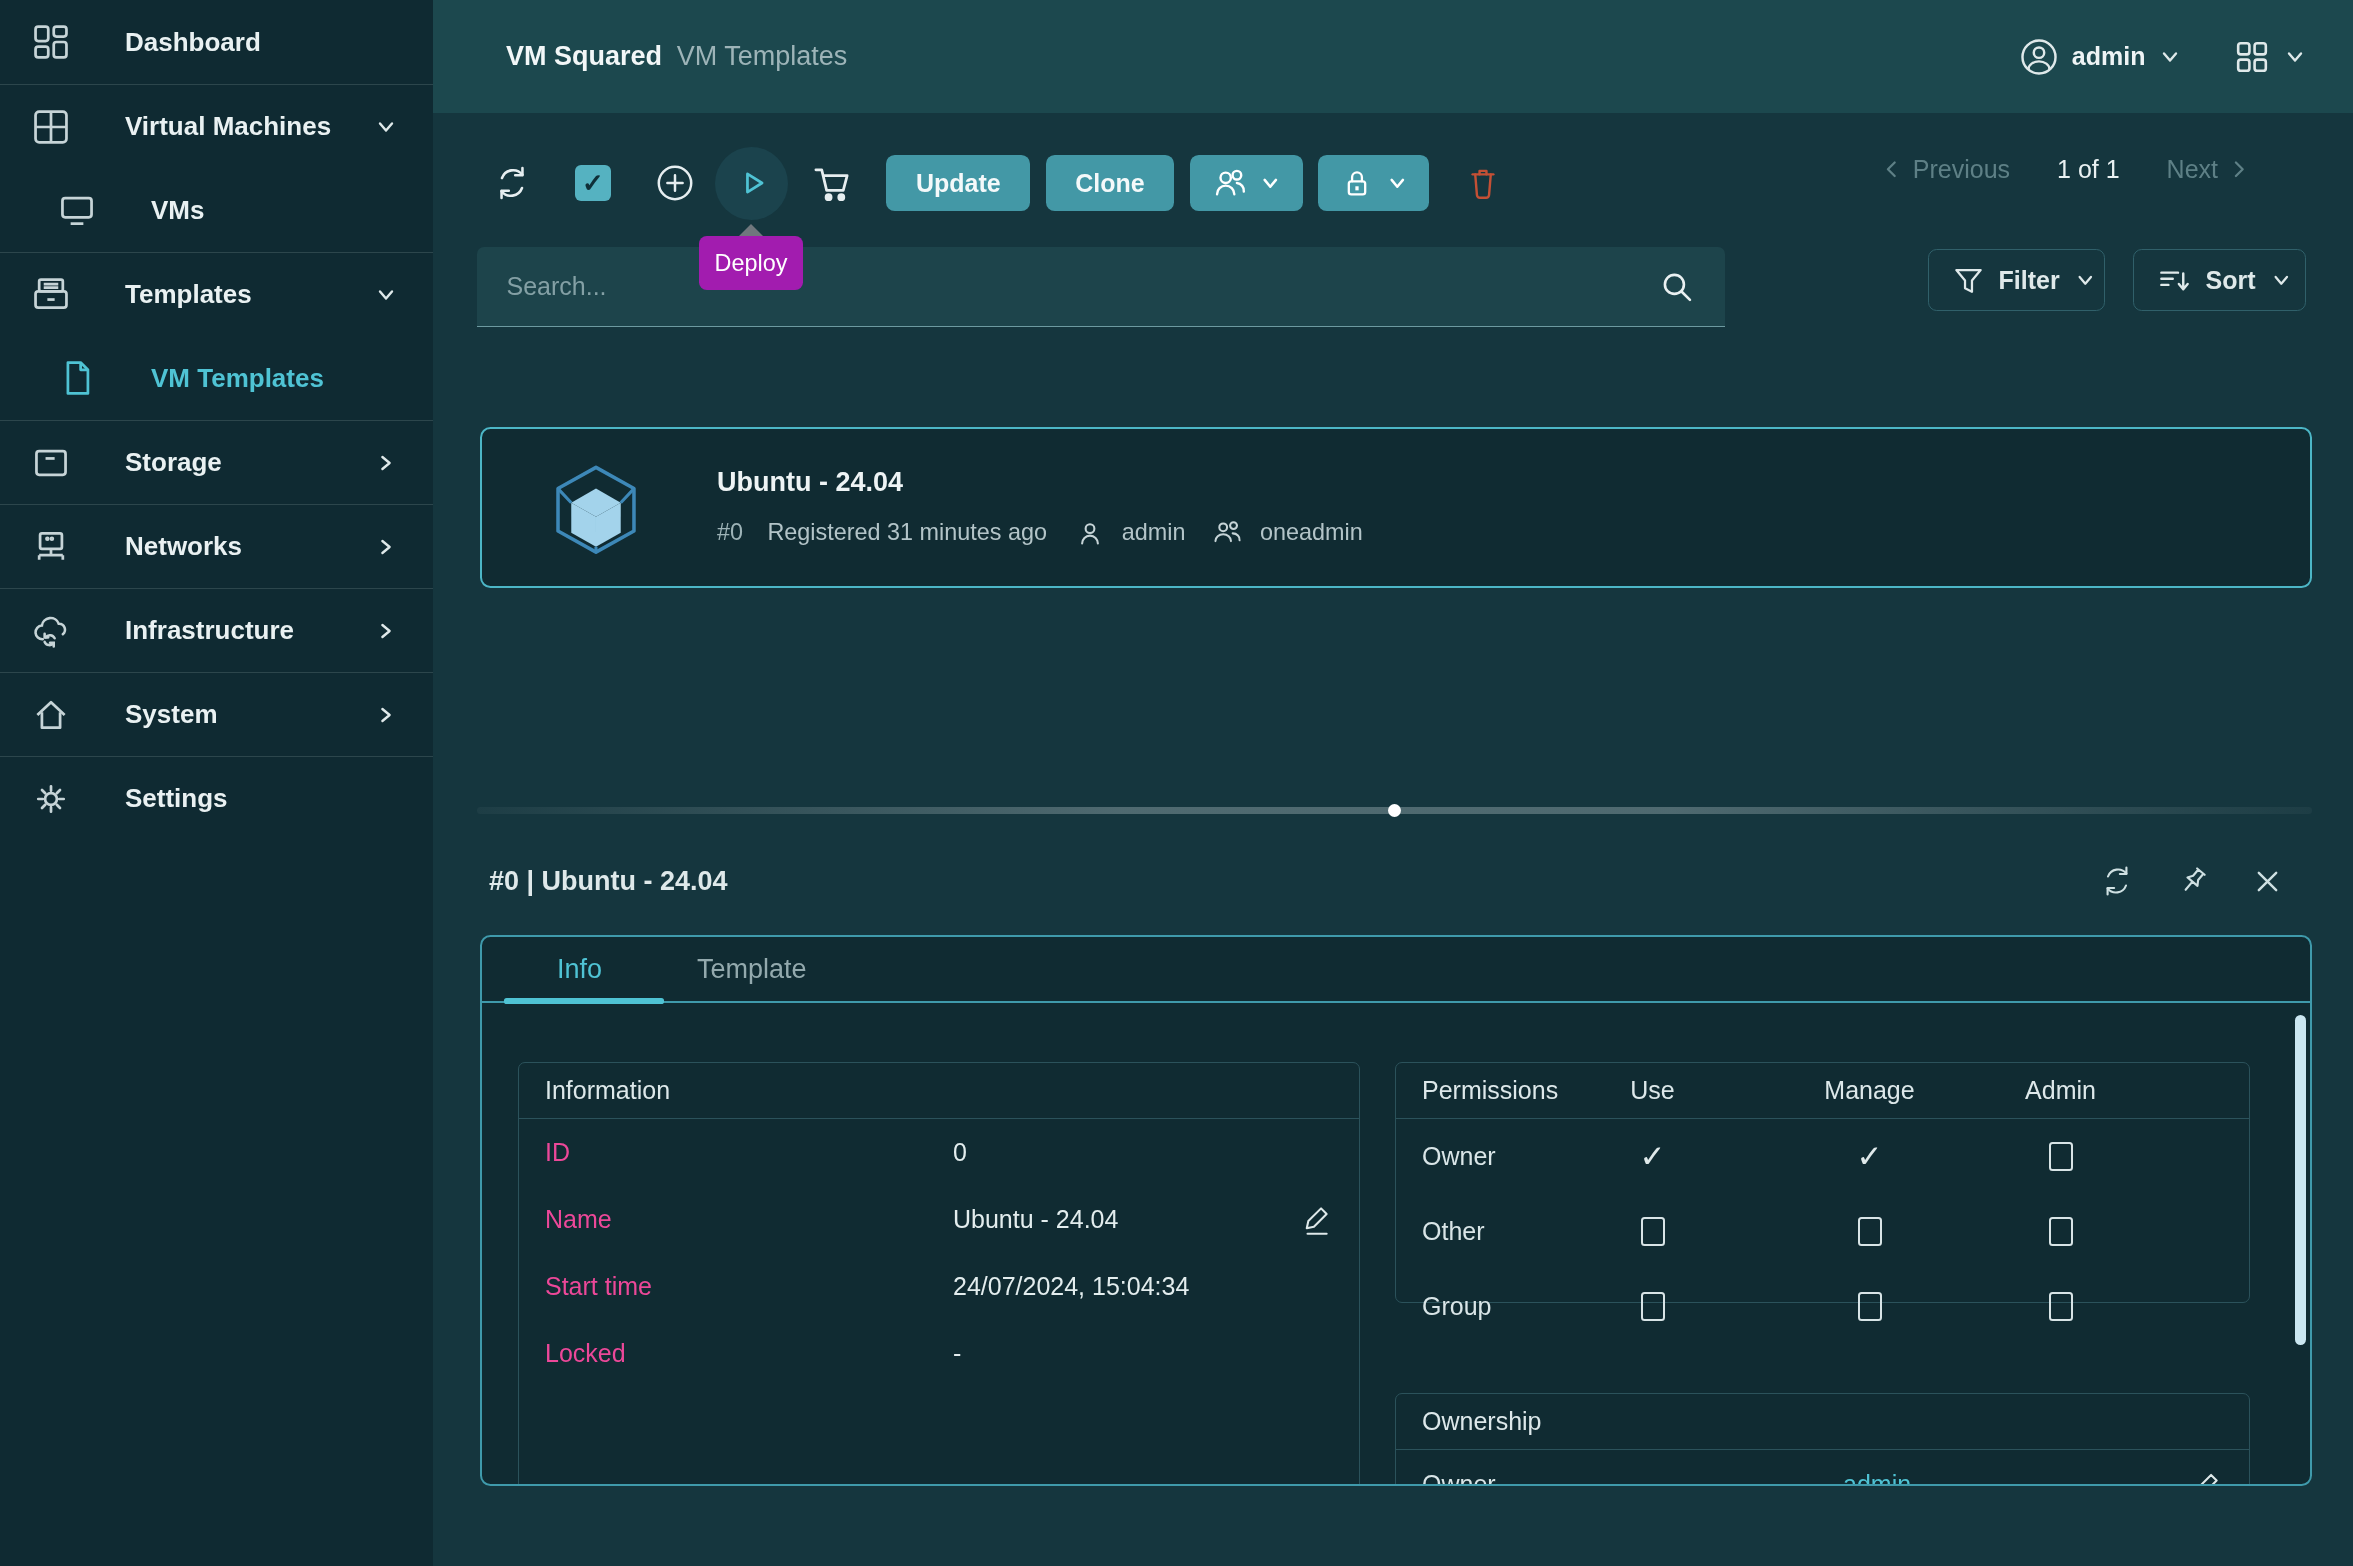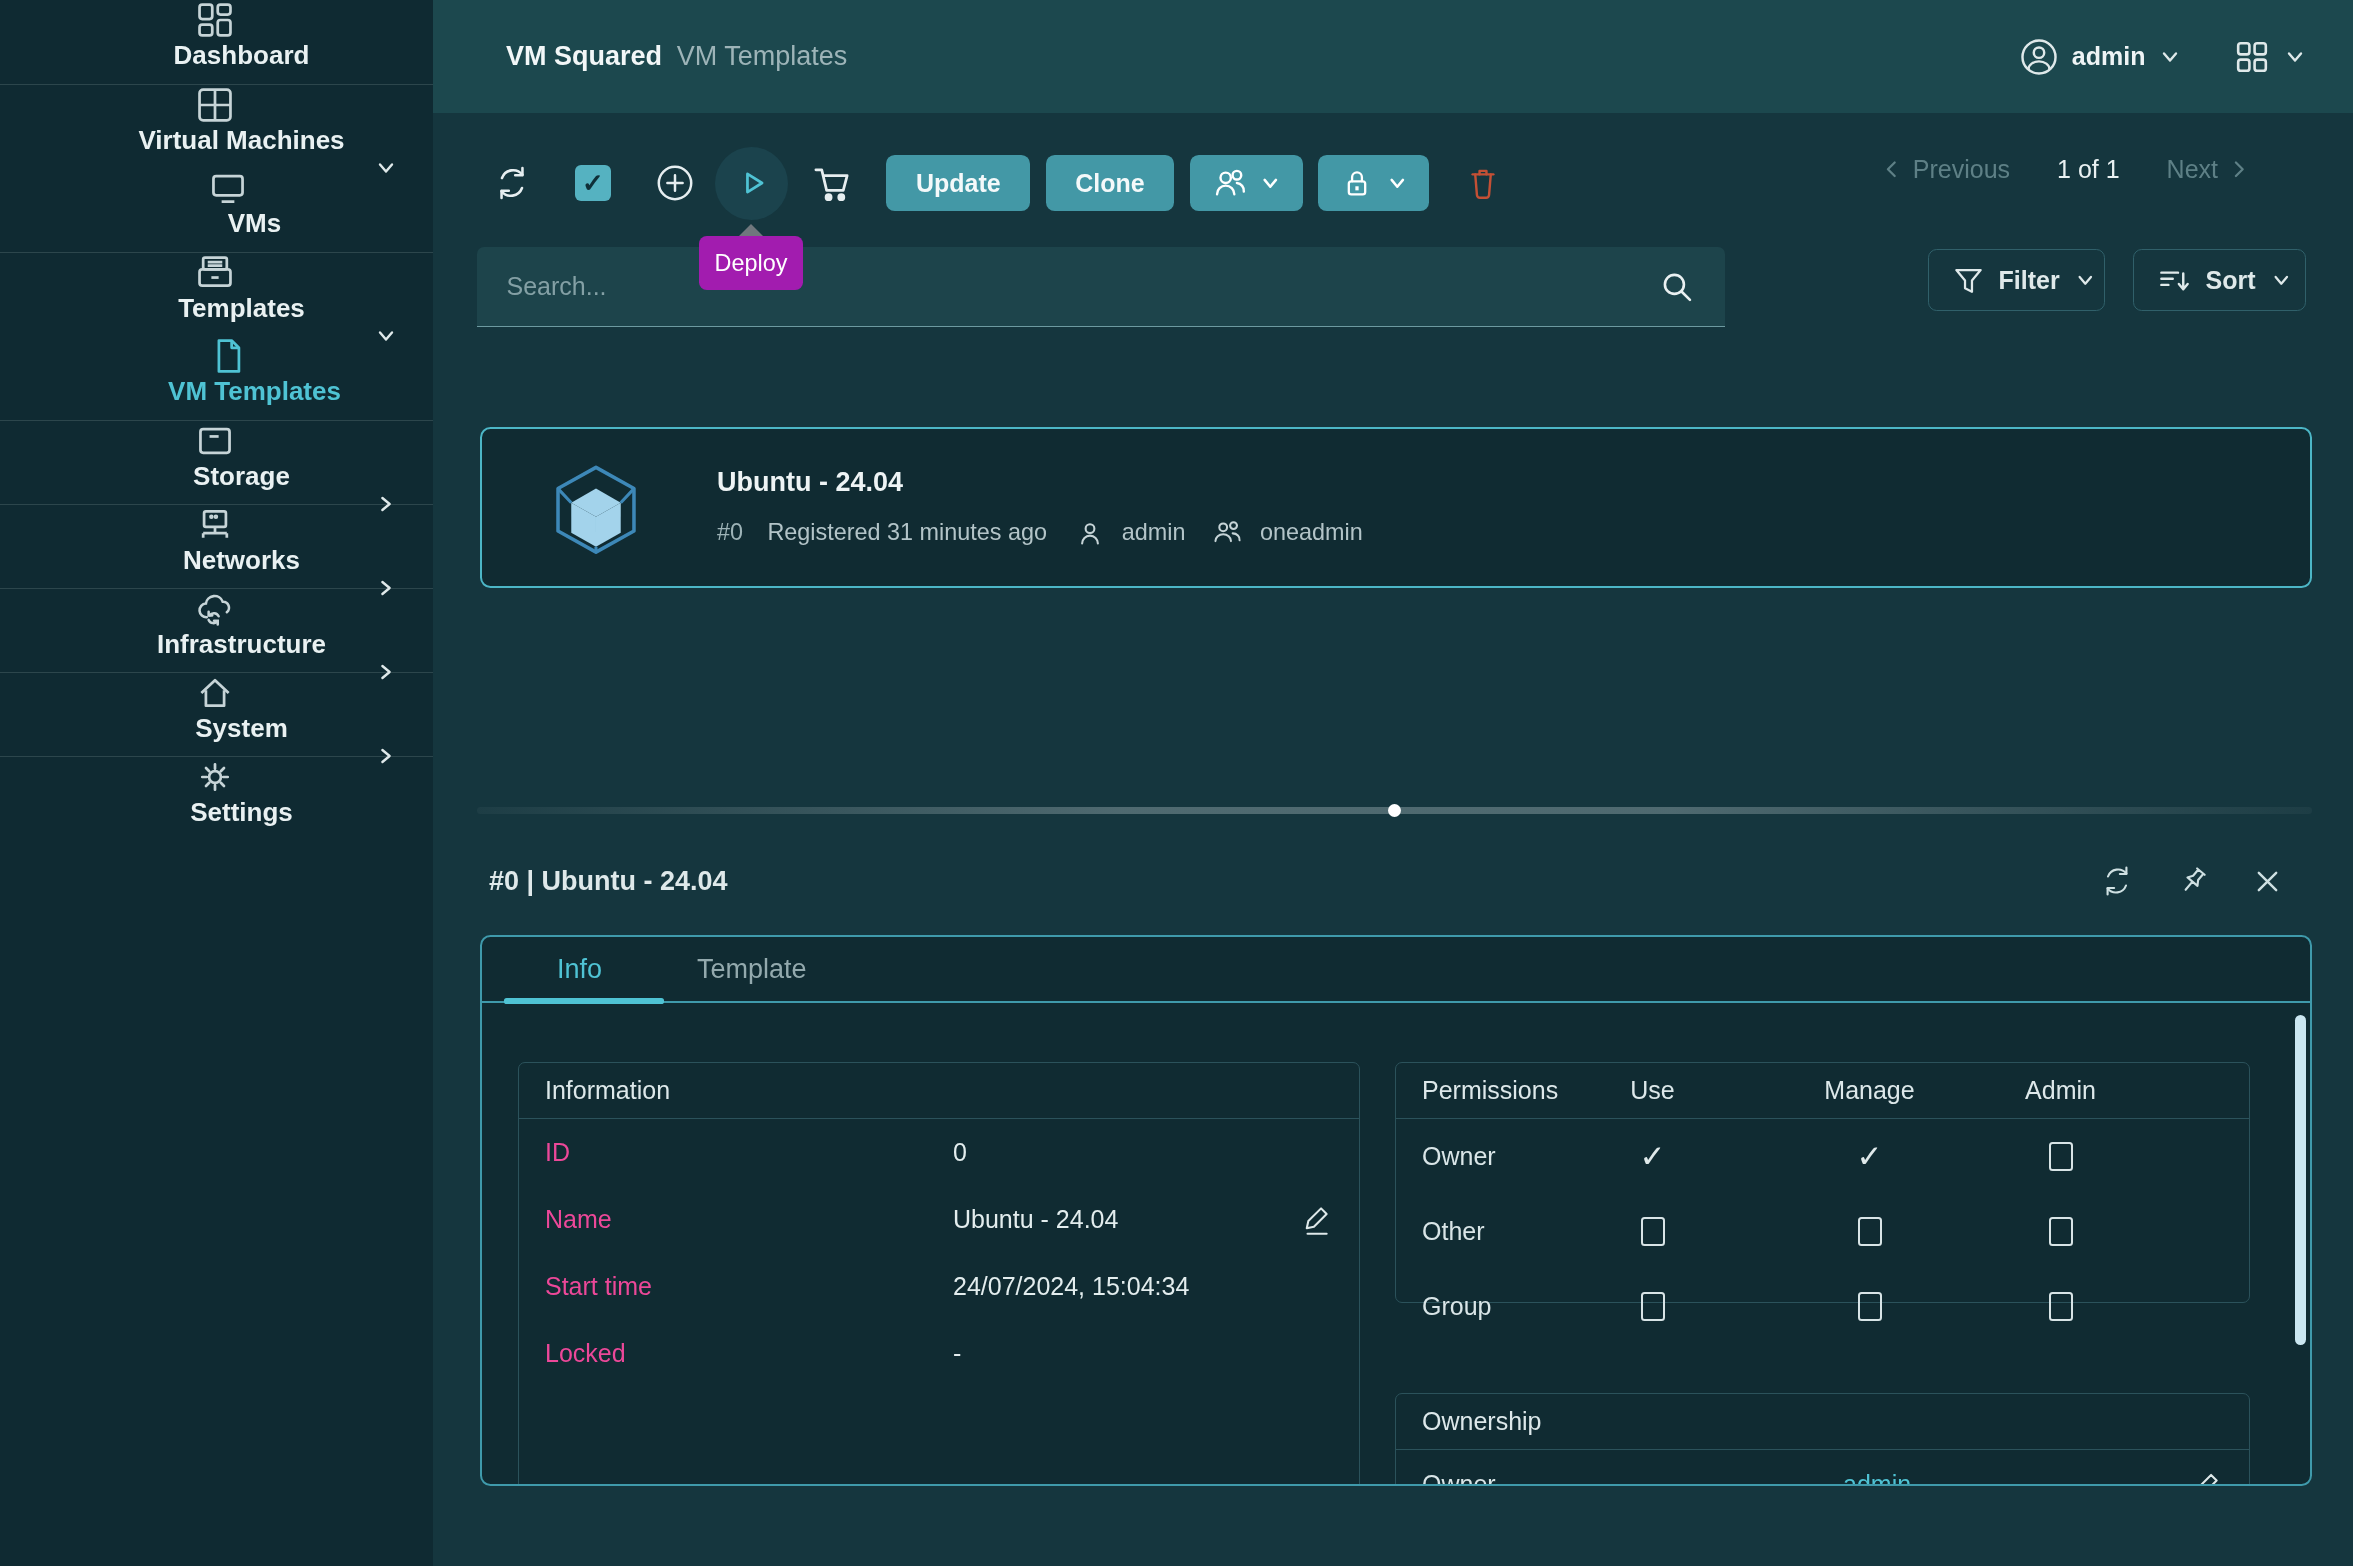"Dashboard" .nav-item { flex-direction: column -> none }
